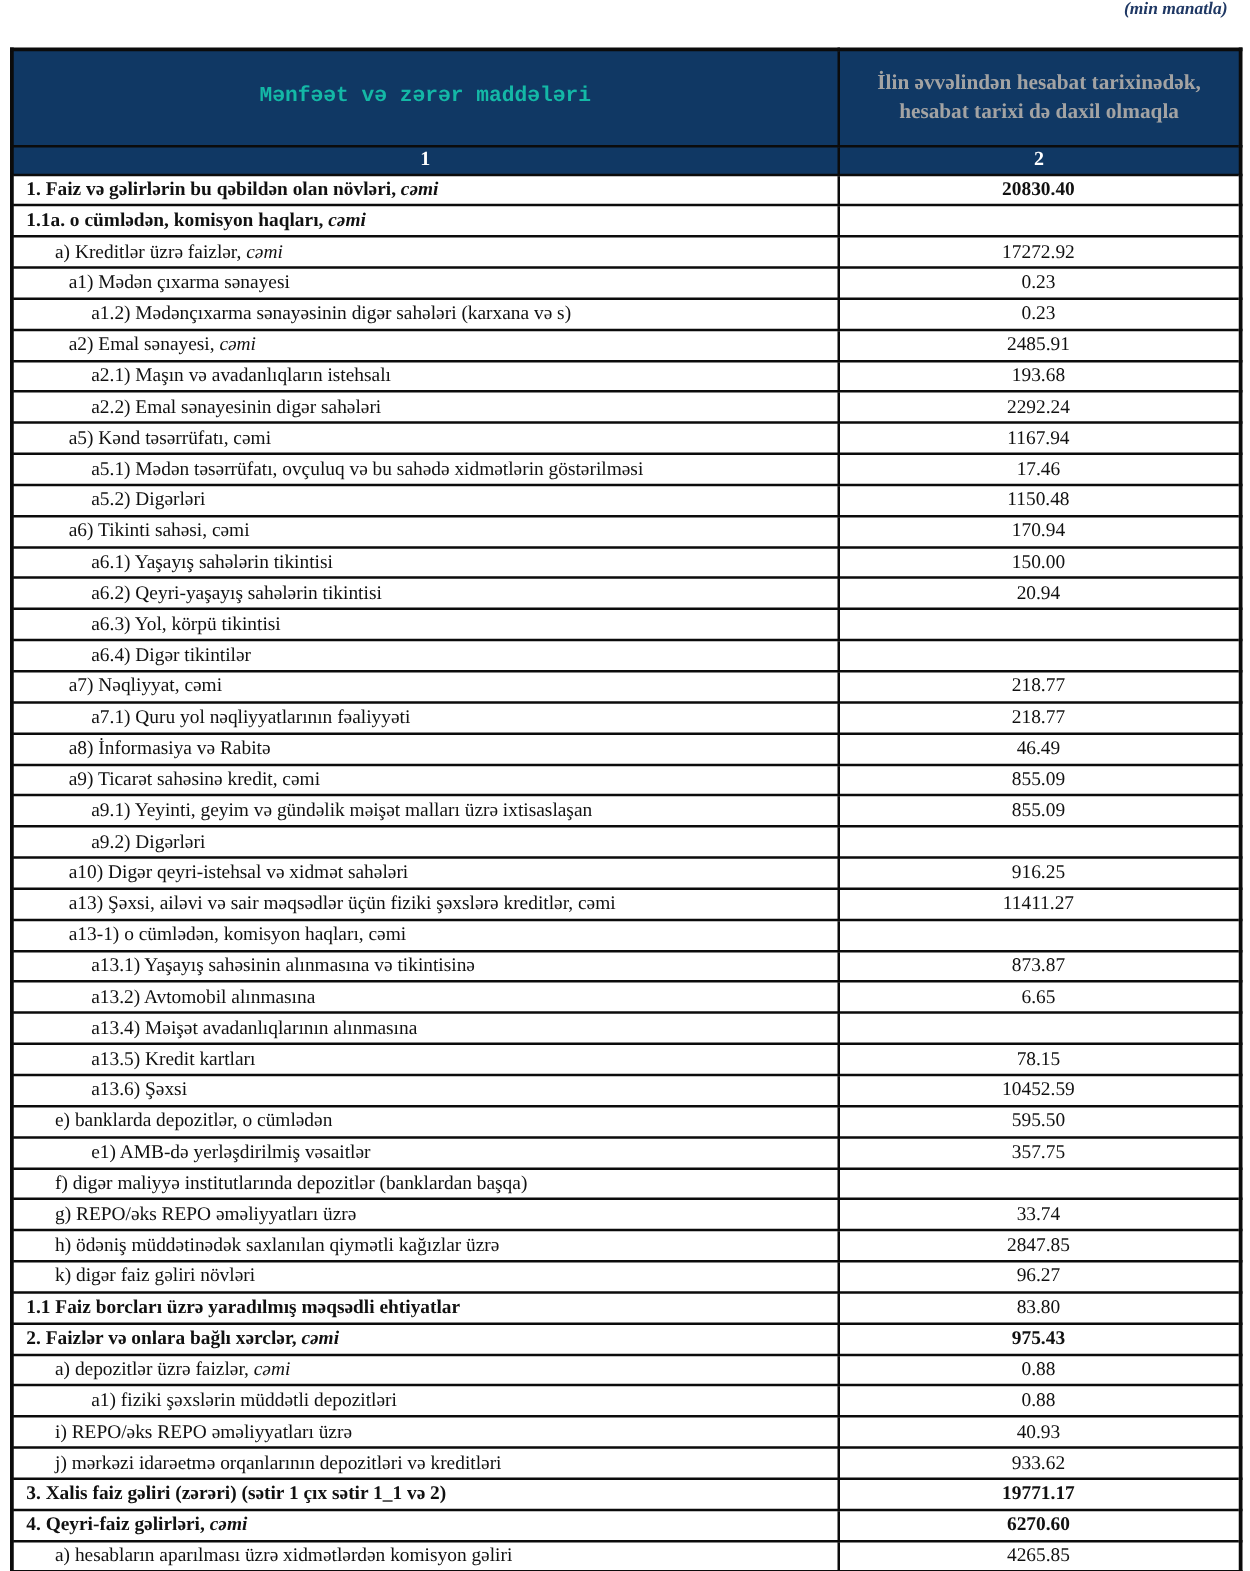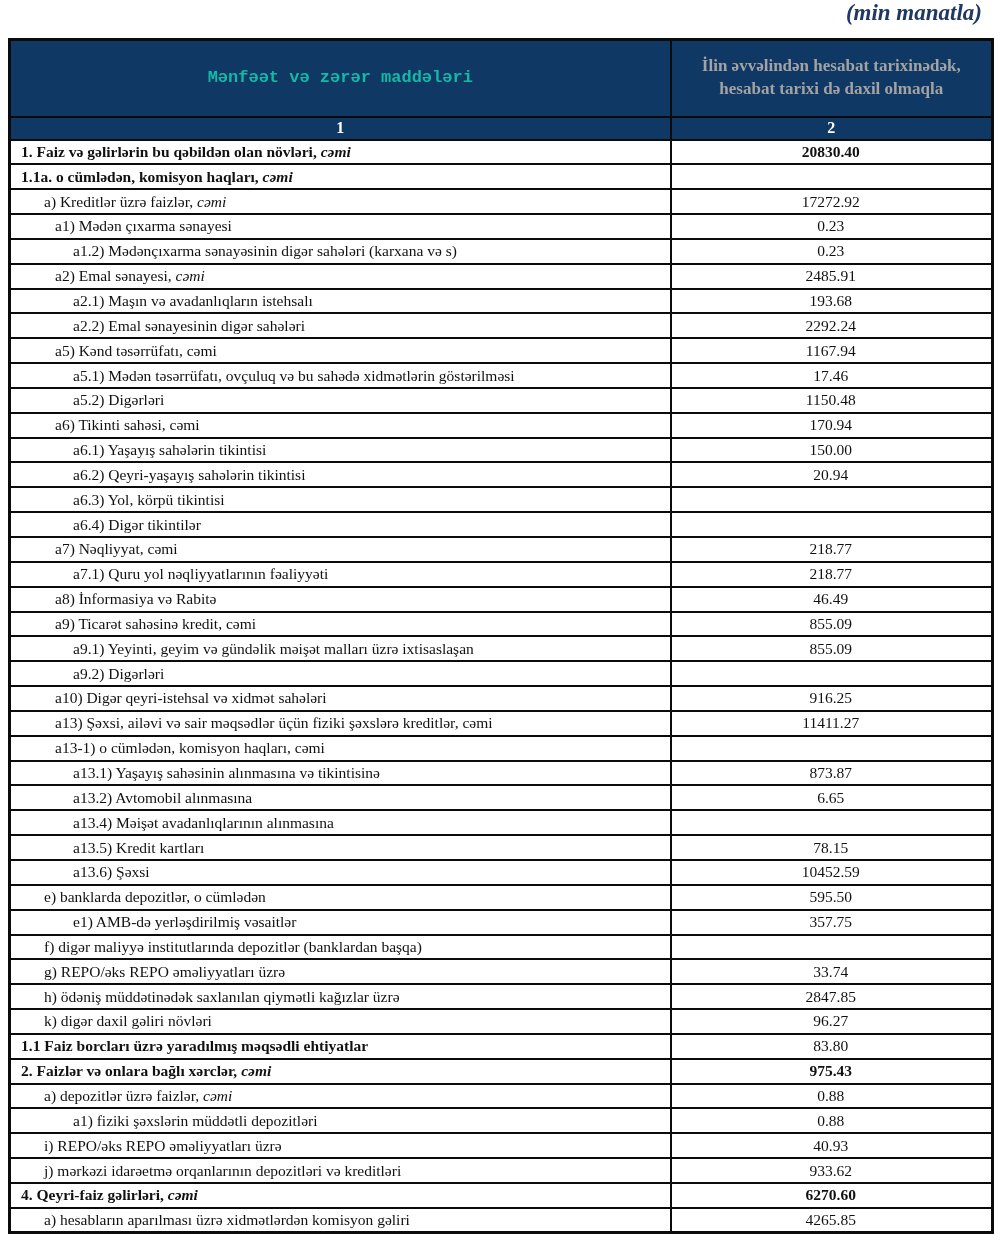"(min manatla)" .unit-note { font-size: 23px -> 14px }
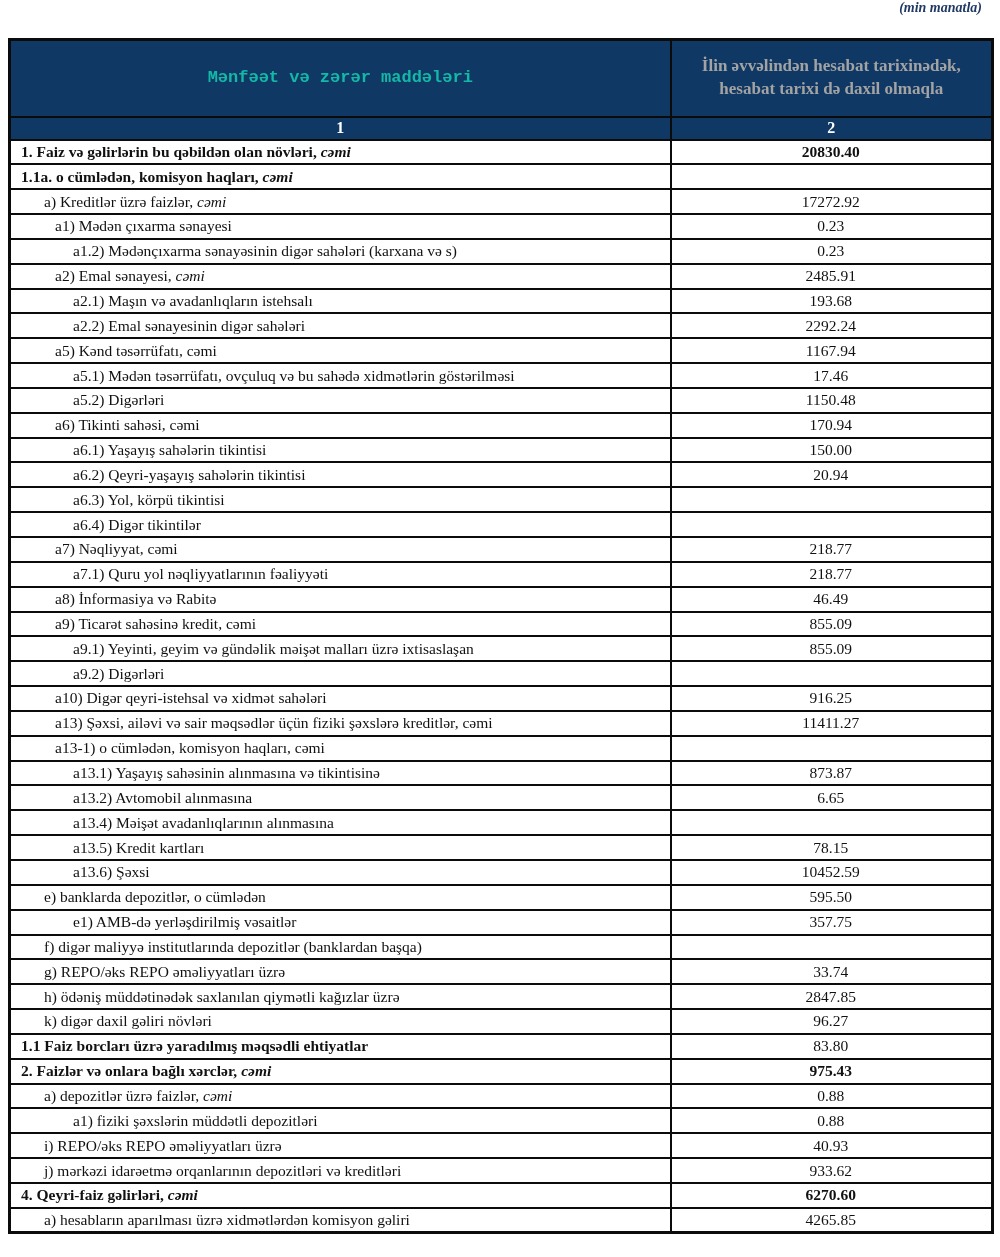"k) digər daxil gəliri növləri" td.label-cell { text: daxil -> faiz }
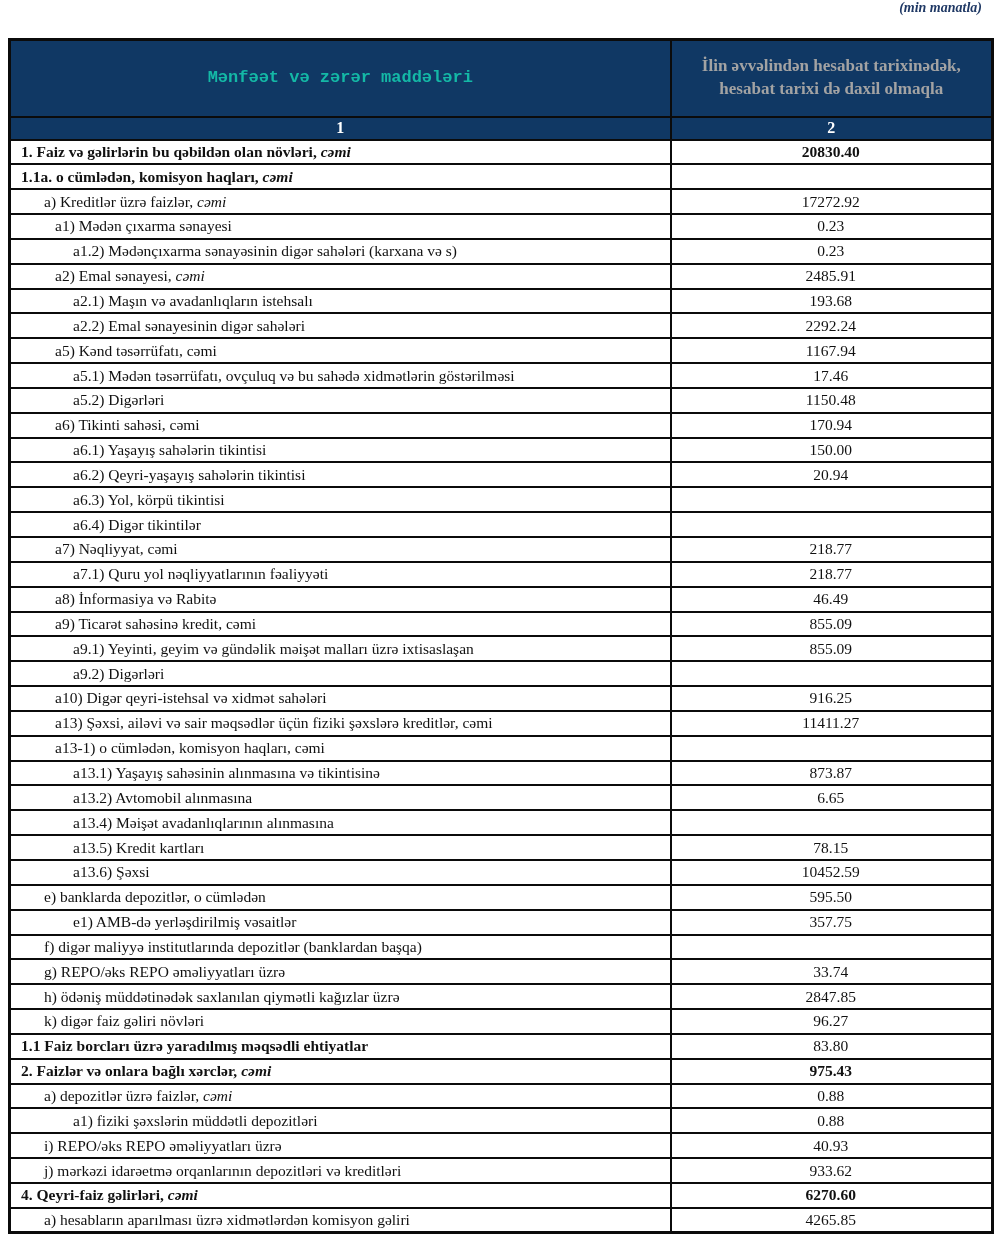"3. Xalis faiz gəliri (zərəri)" tr.bold-row { html: none -> <tr> <td>3. Xalis faiz gəliri (zərəri) (sətir 1 çıx sətir 1_1 və 2)</td> <td>19771.17</td> </tr> }
